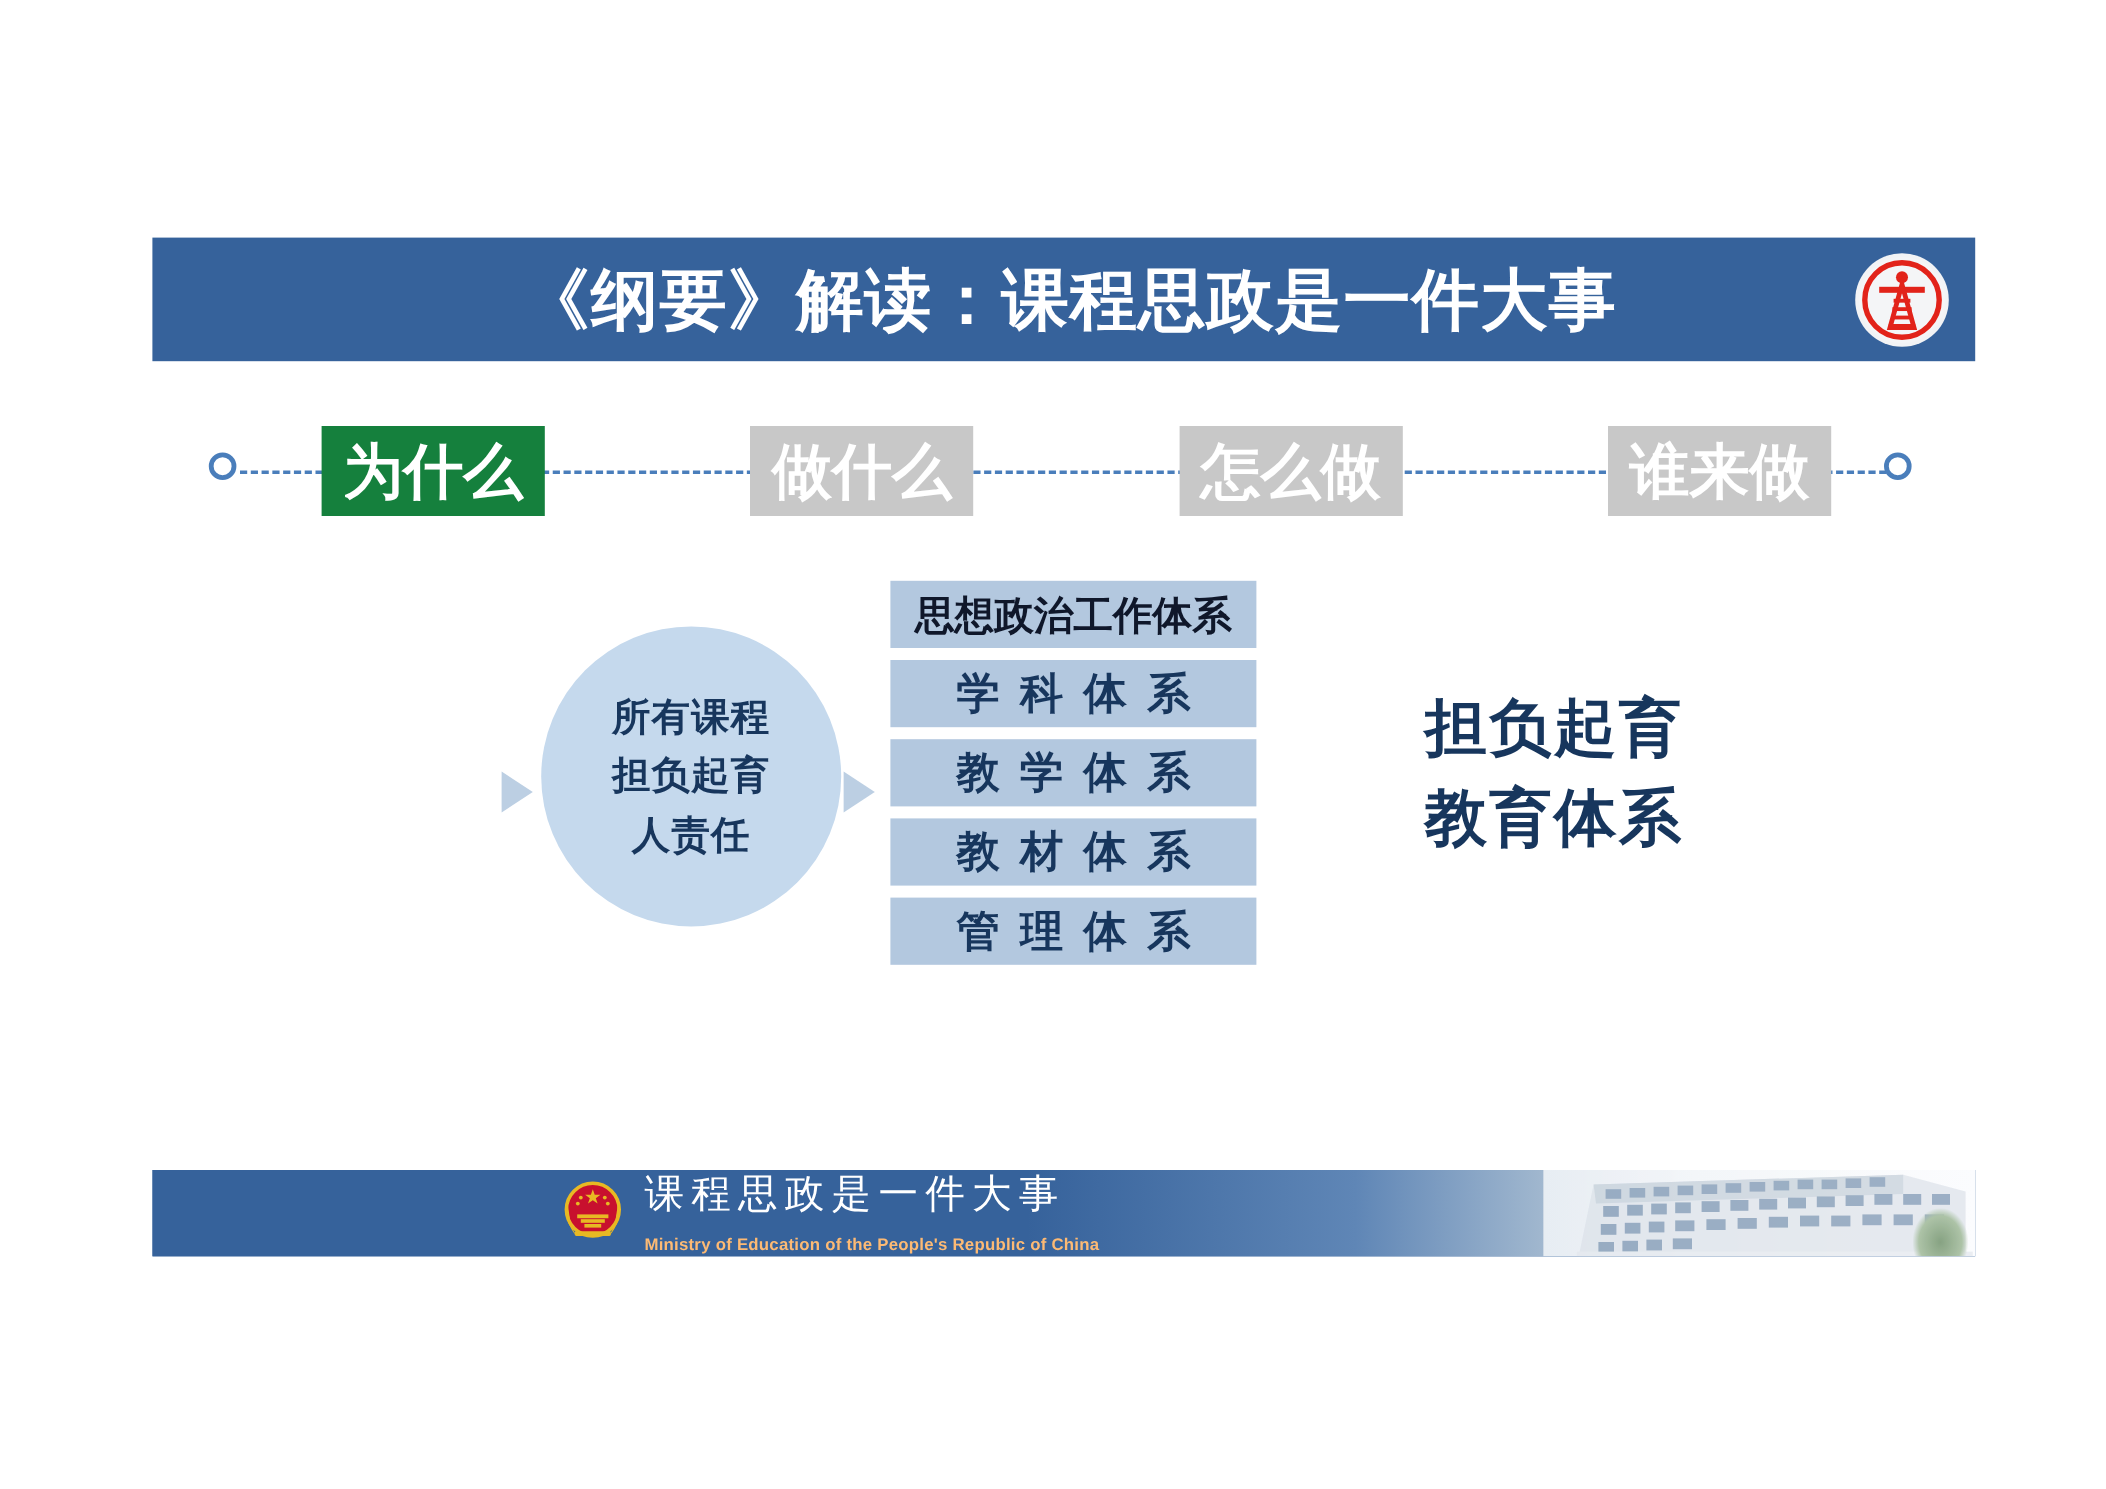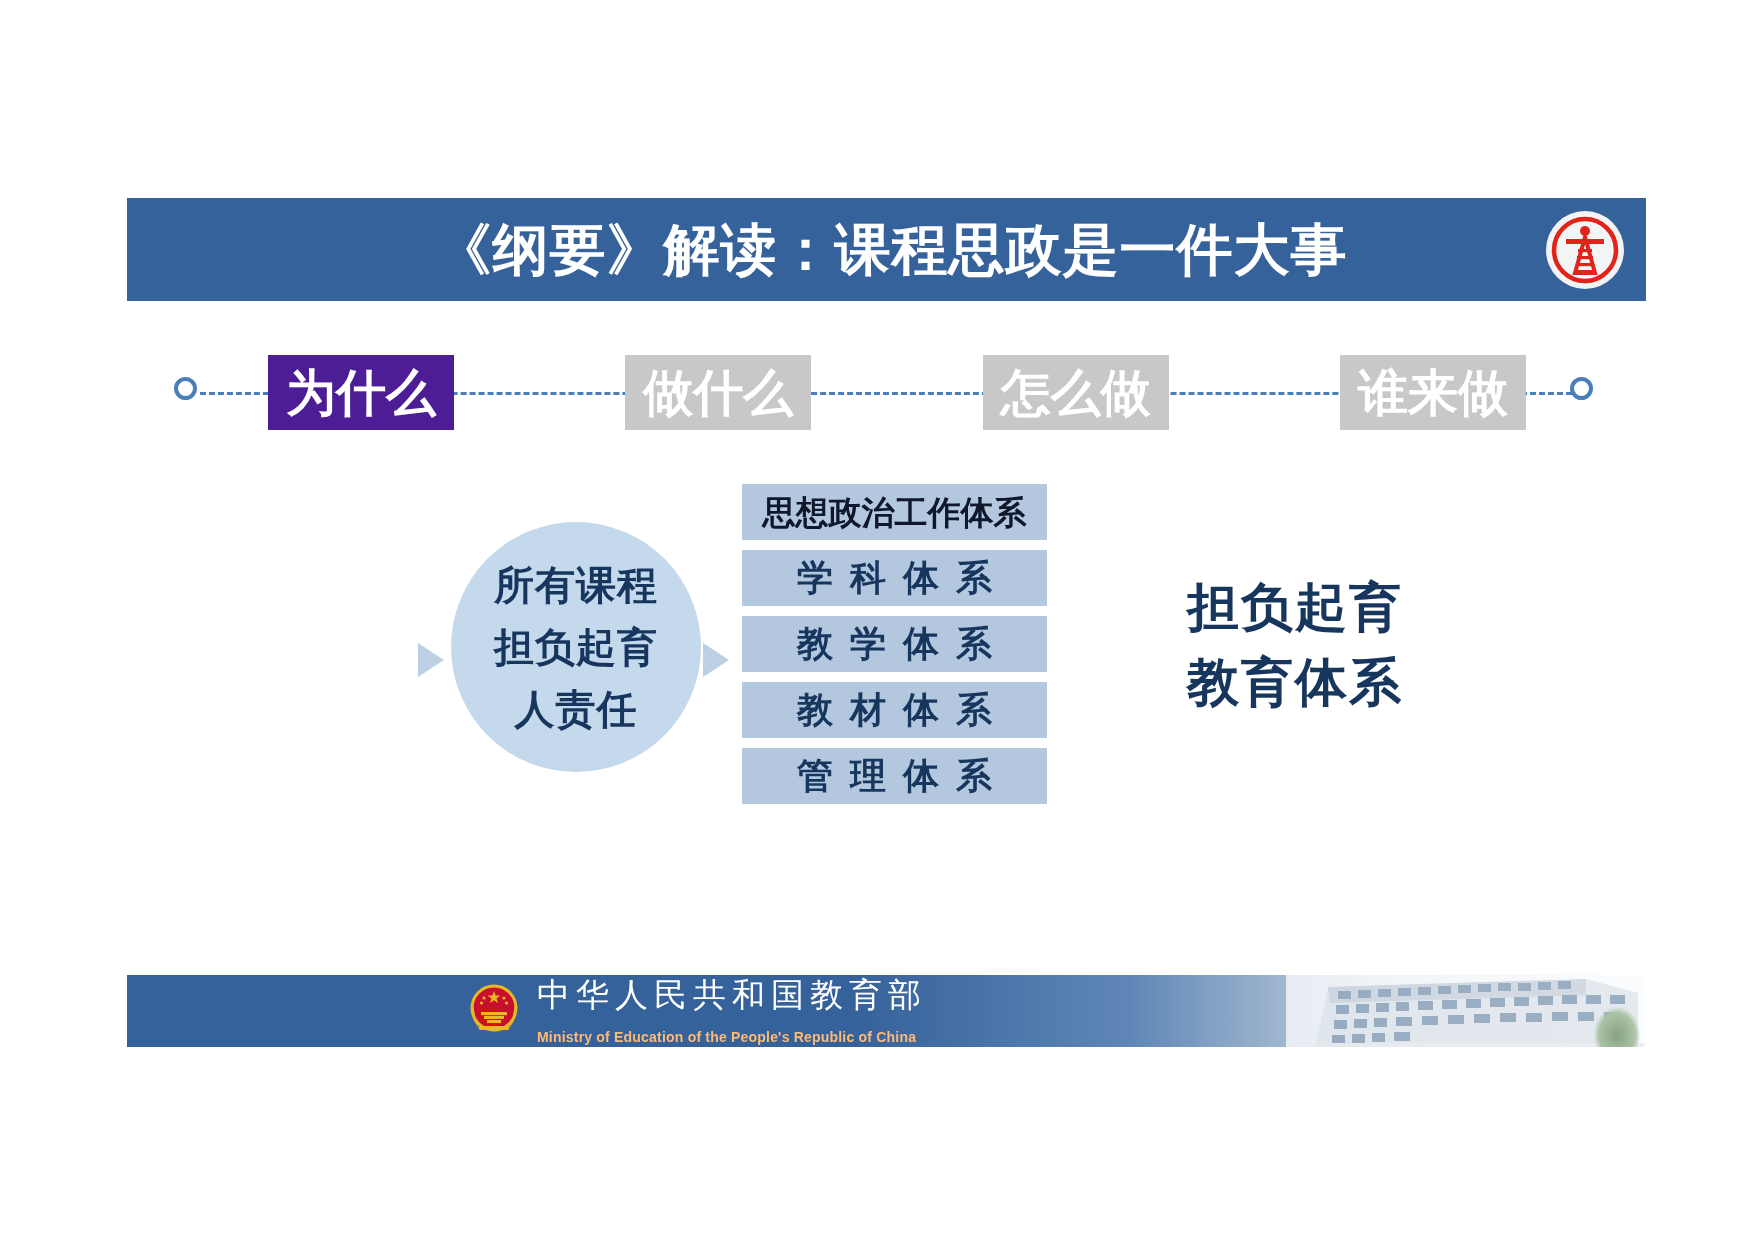"为什么" .nav-item.active { background: #4c1d95 -> #15803d }
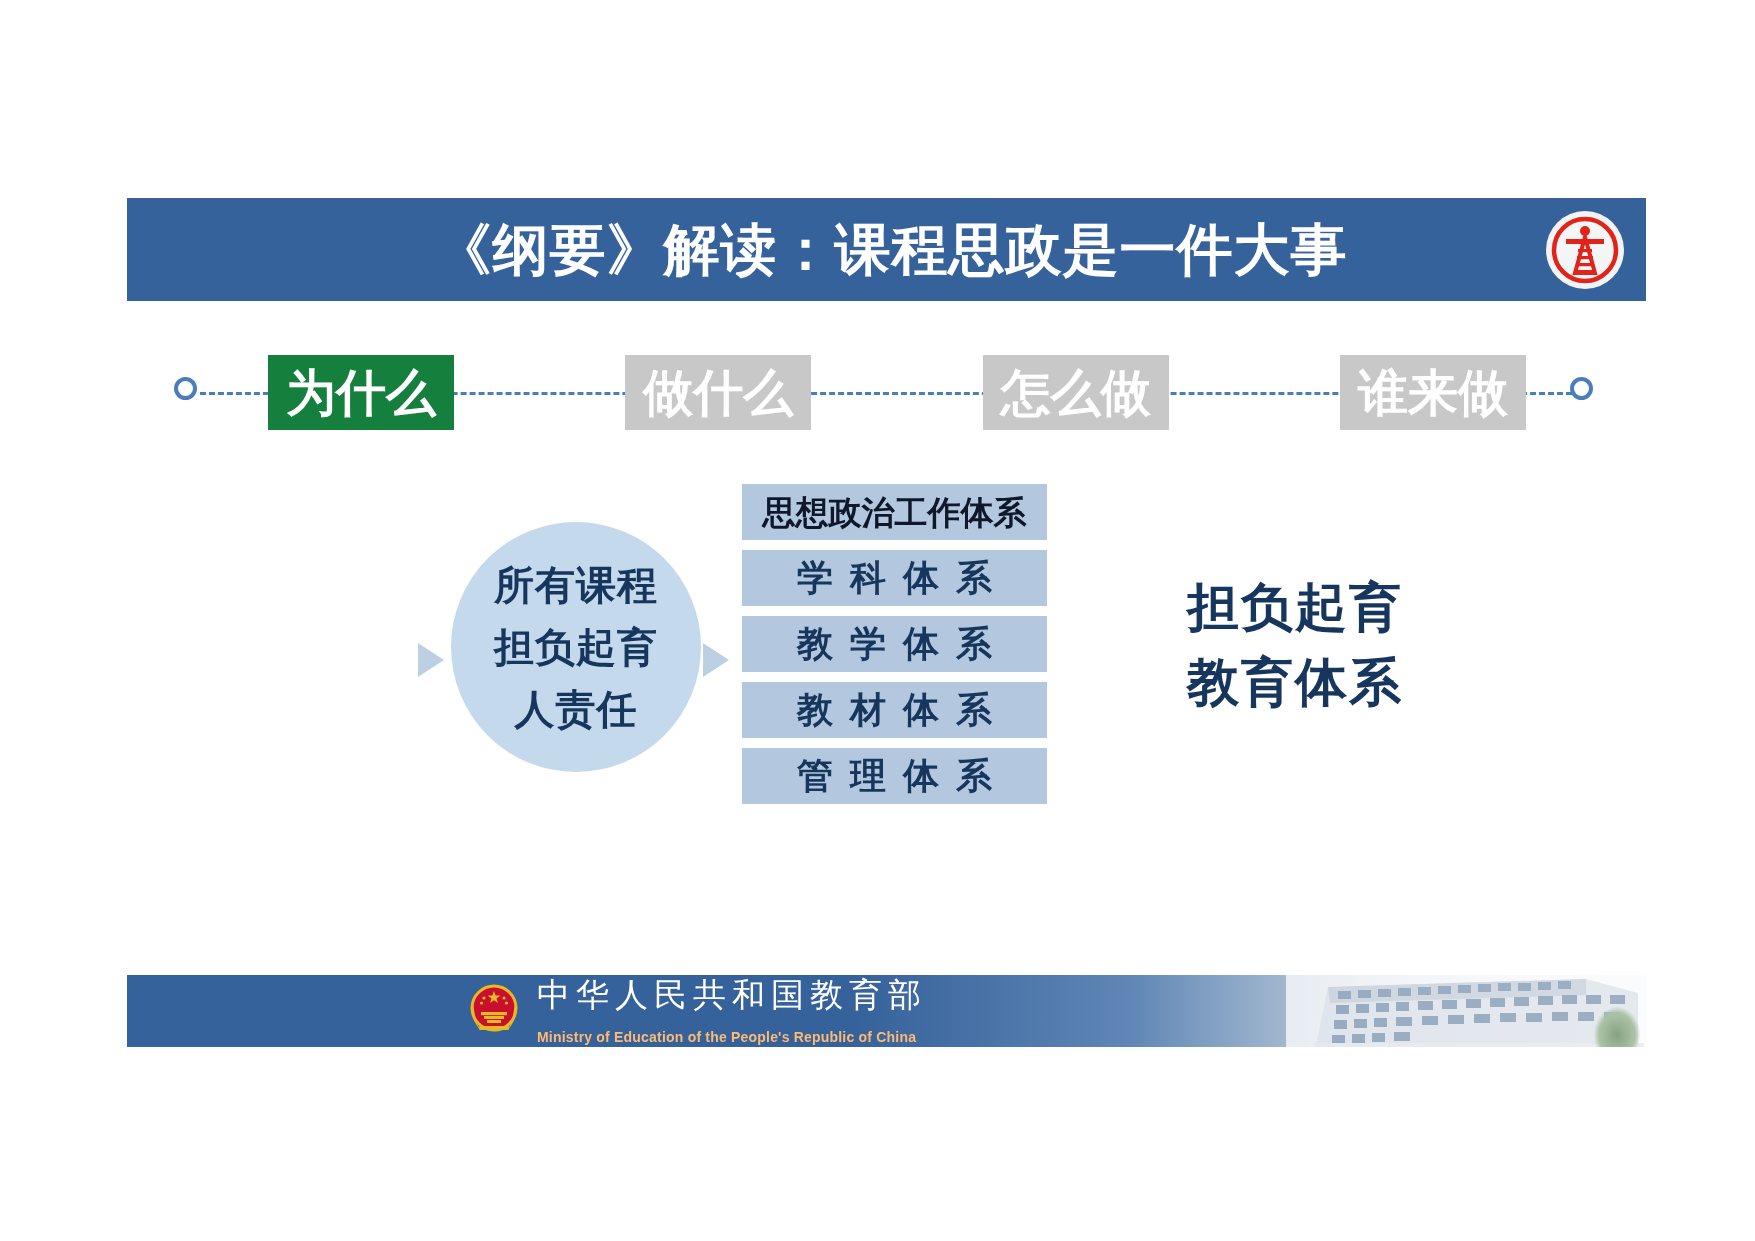"所有课程" .circle-big .line { font-size: 40px -> 32px }
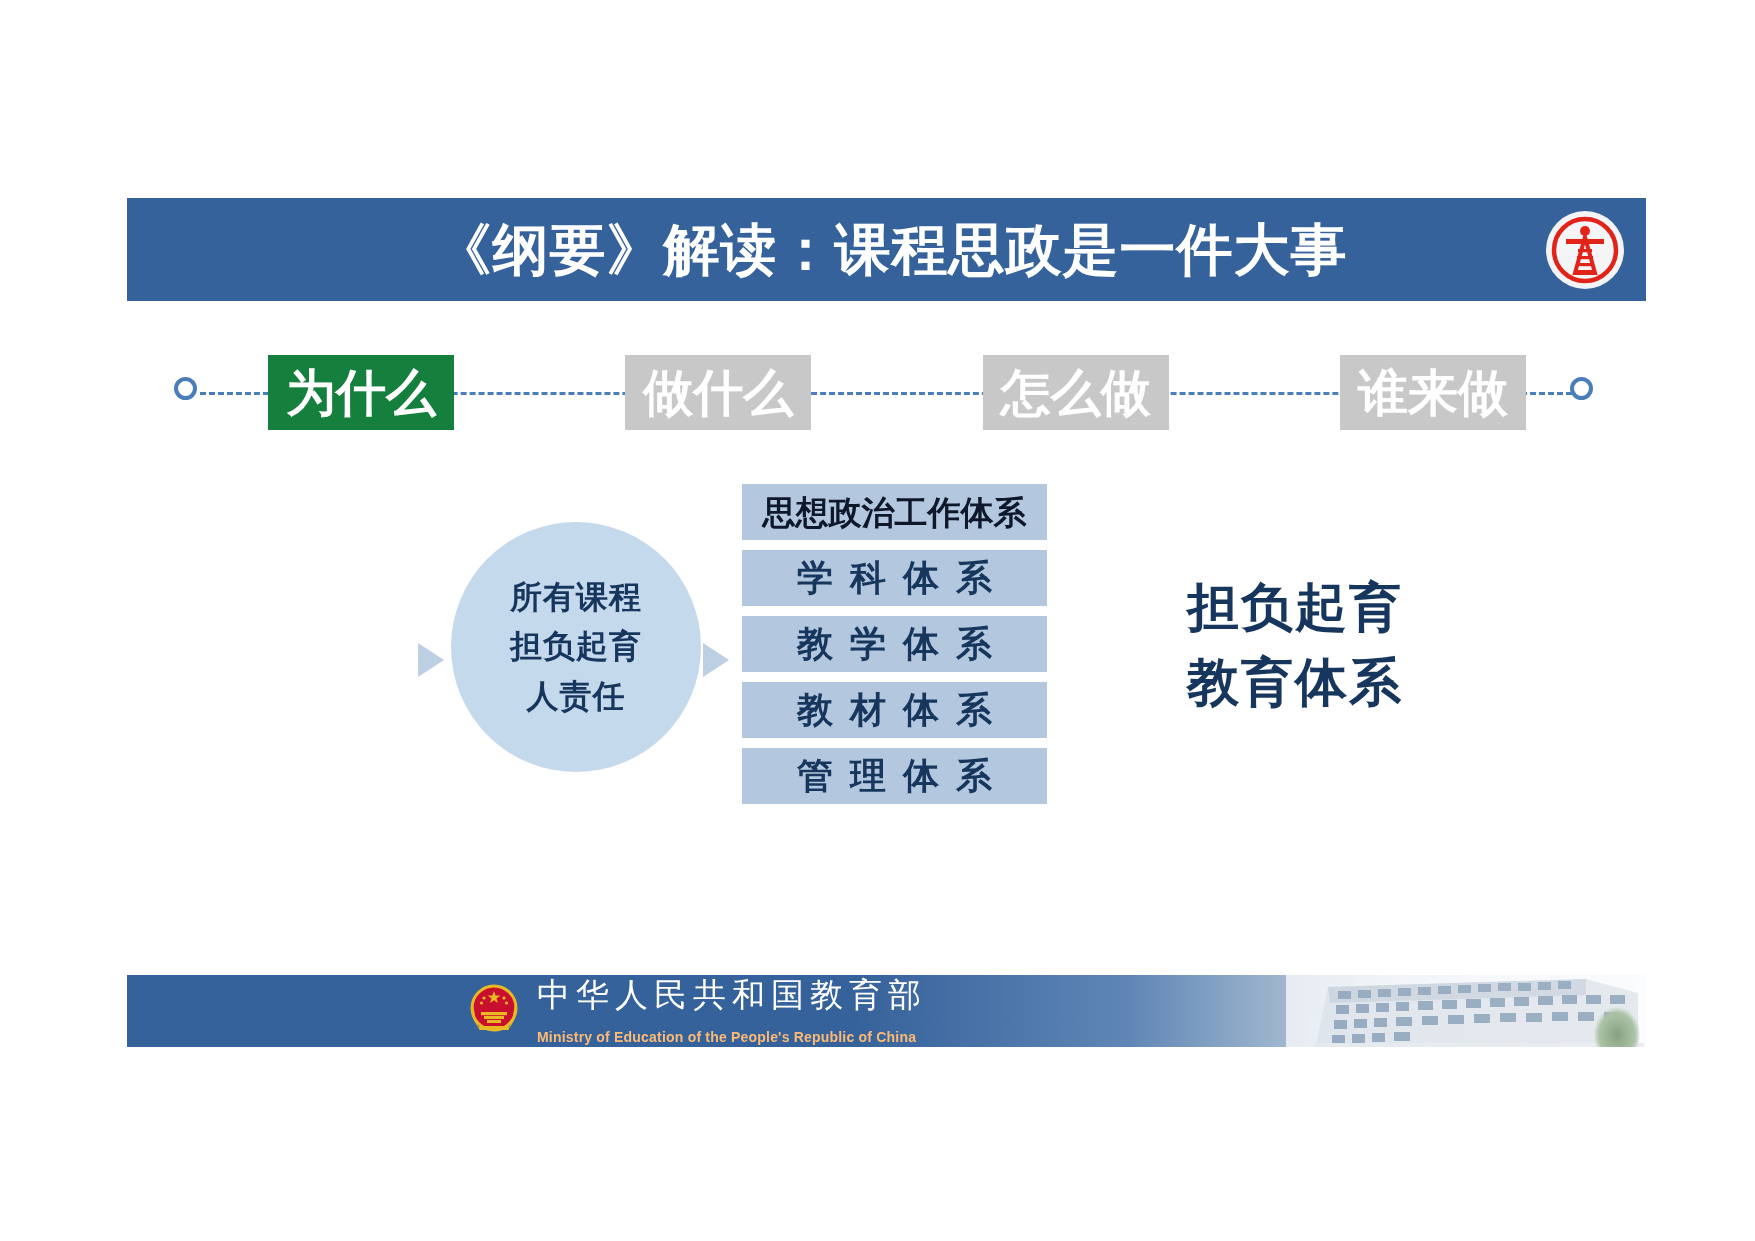"中华人民共和国教育部" div.footer-cn { text: 中华人民共和国教育部 -> 课程思政是一件大事 }
